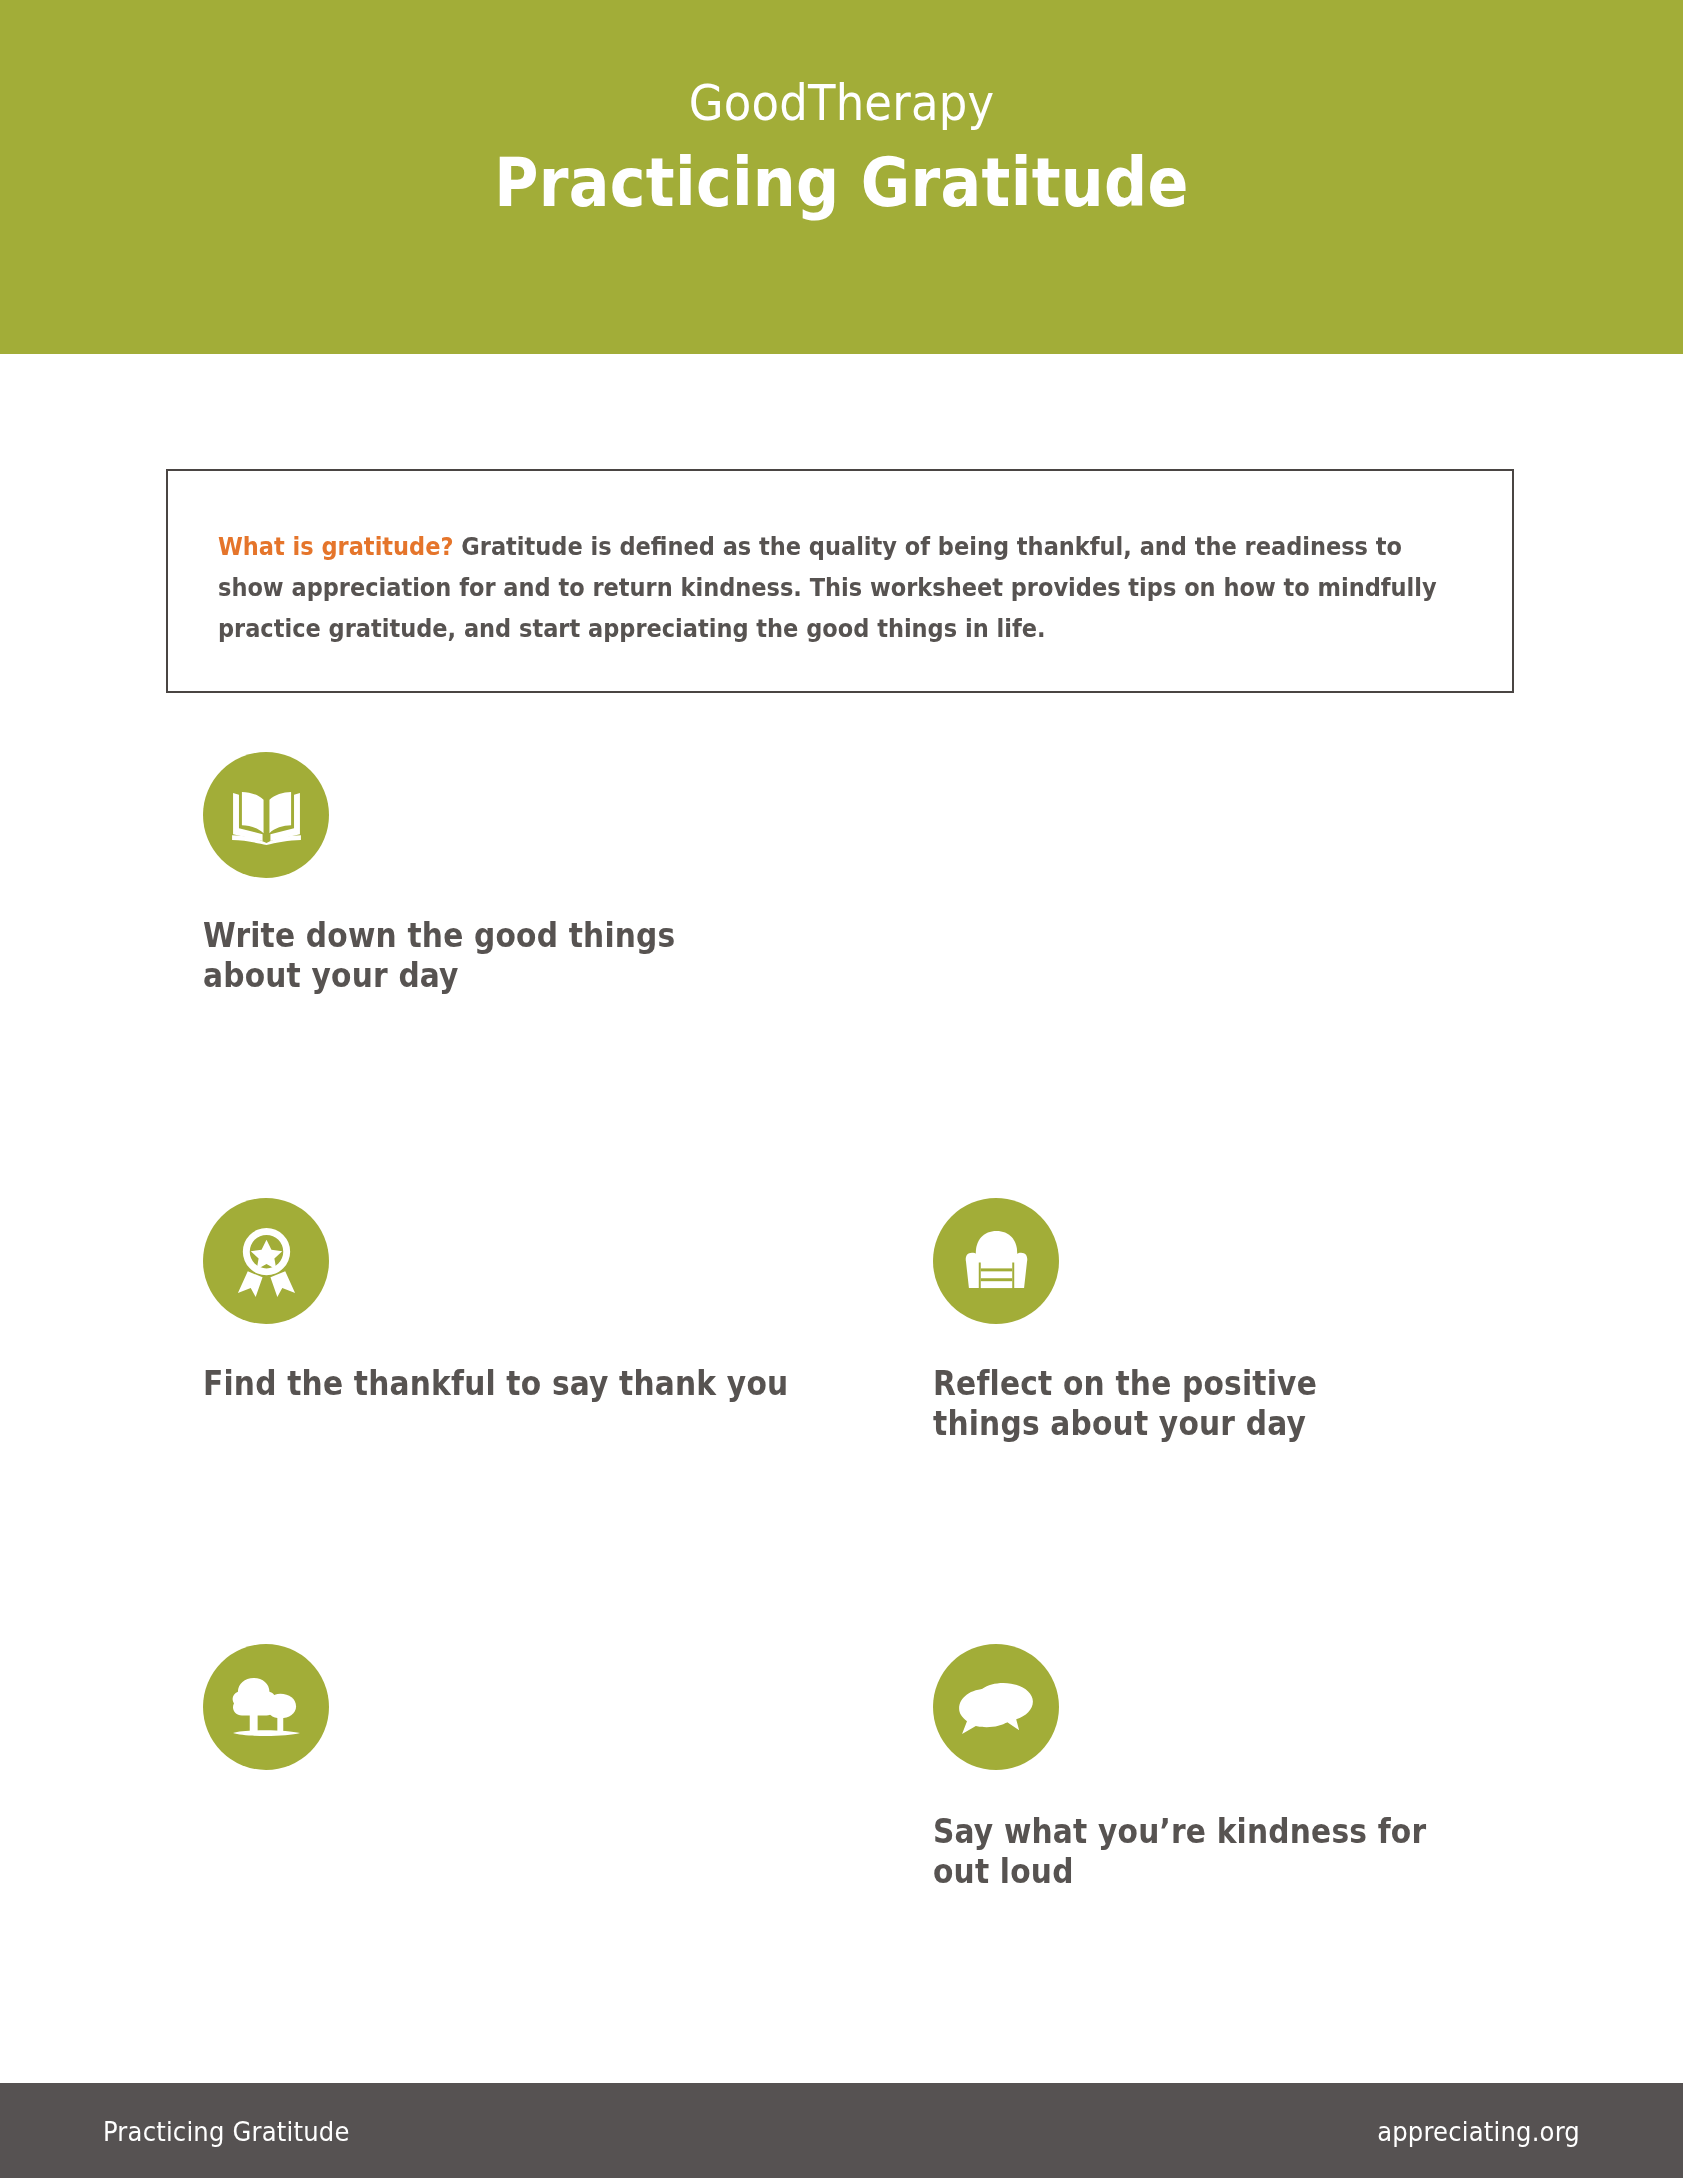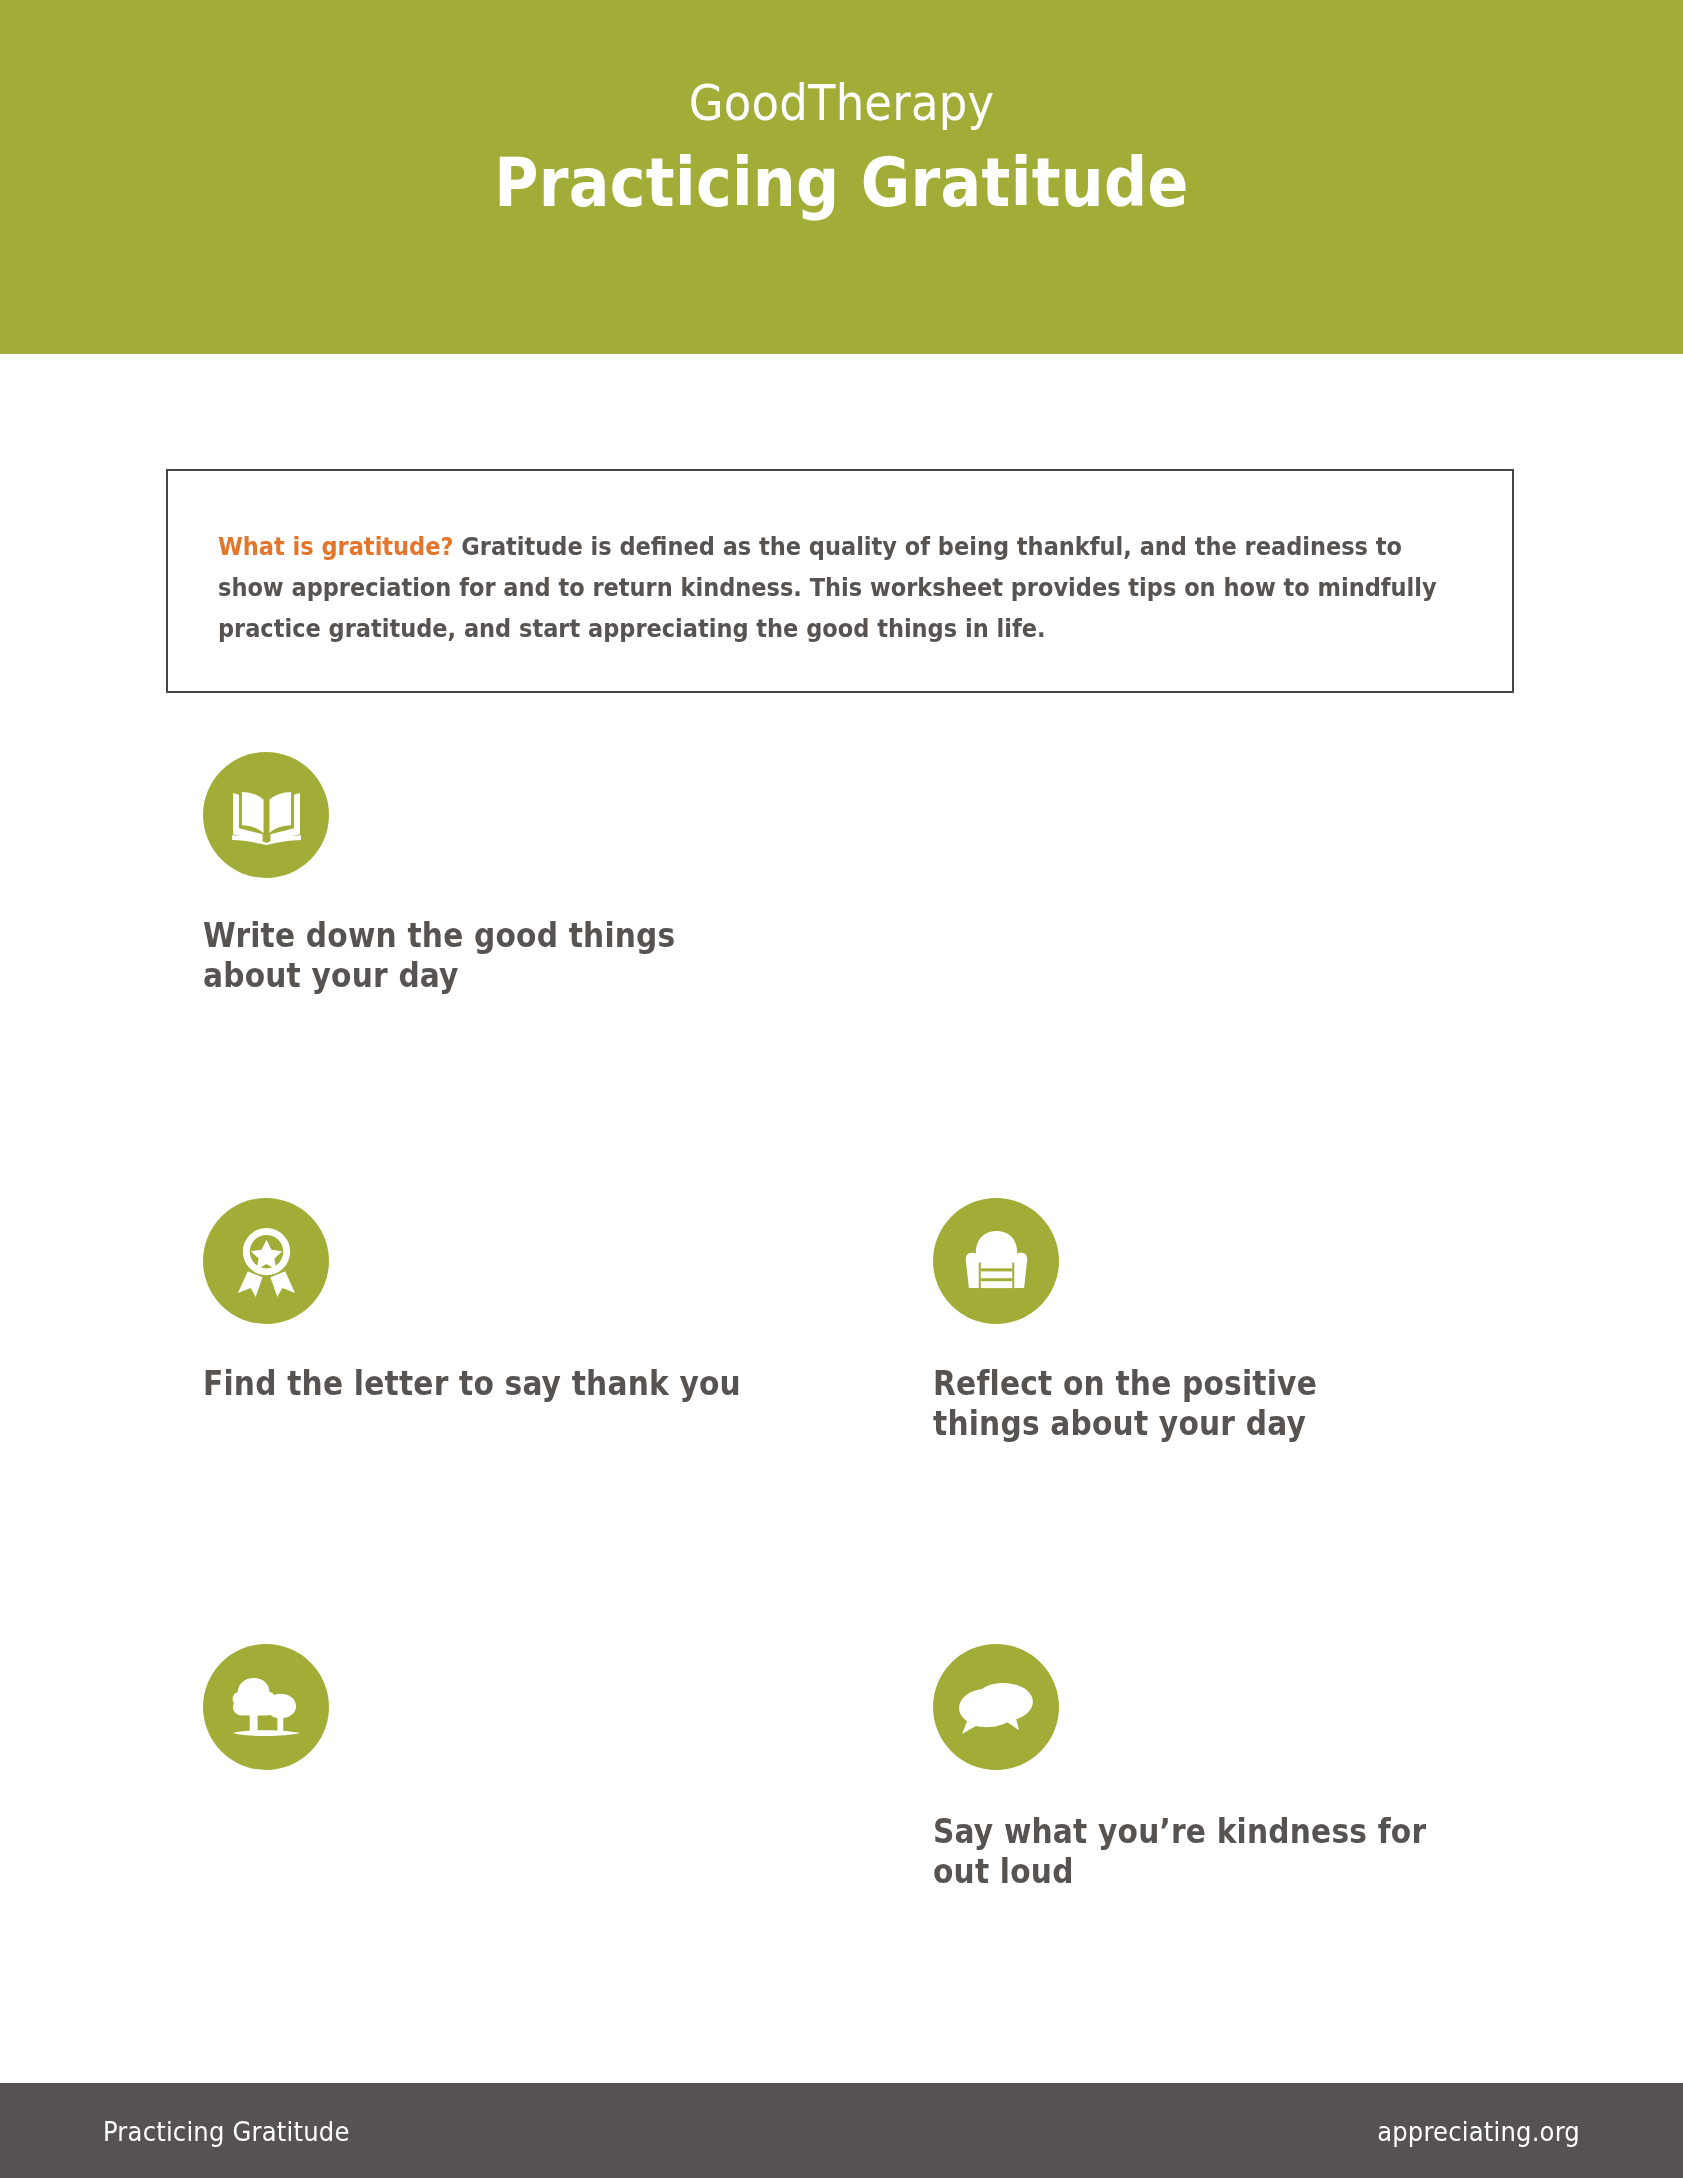"Find the letter to say" div.tip-label { text: letter -> thankful }
